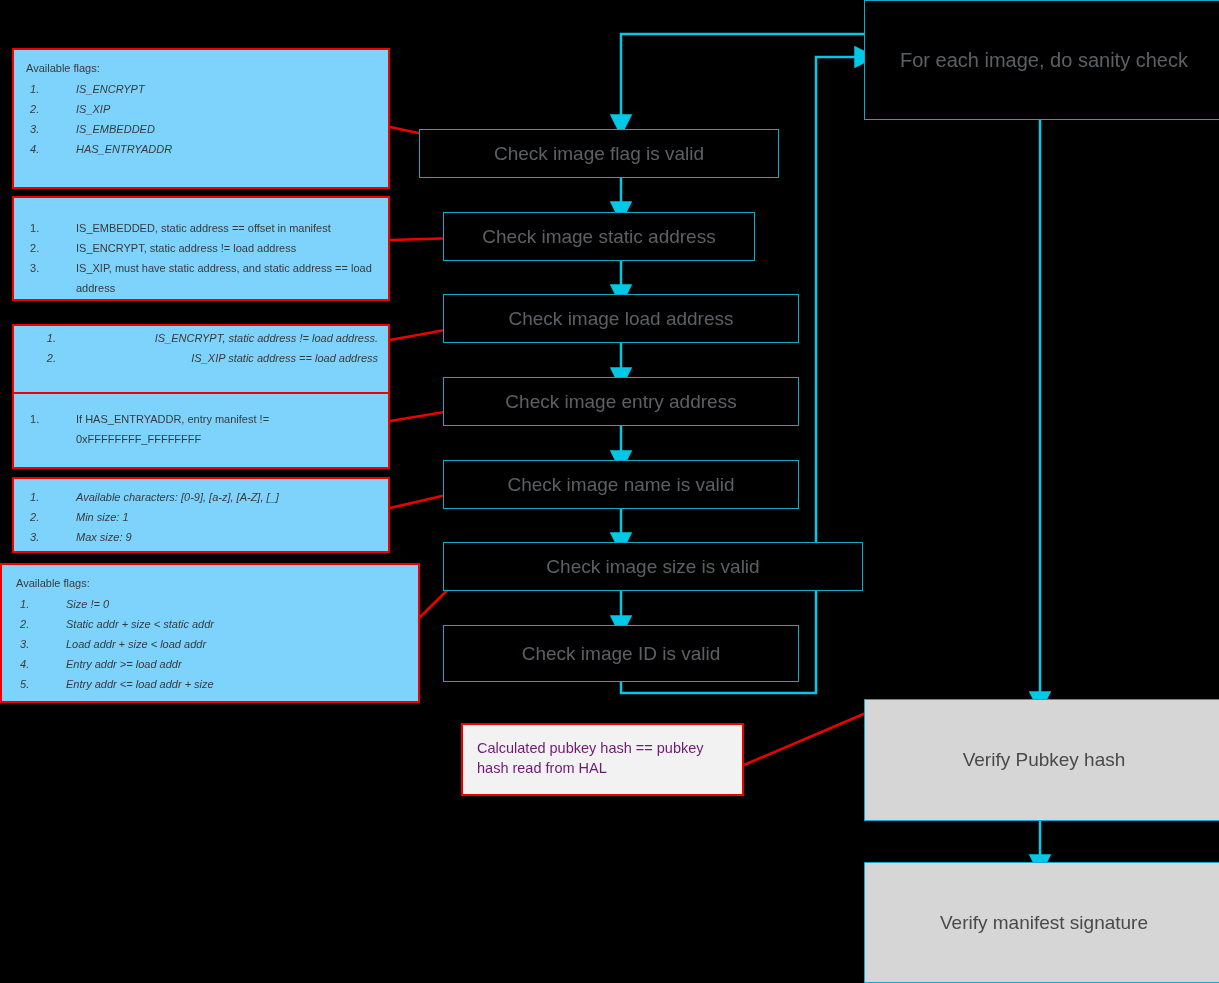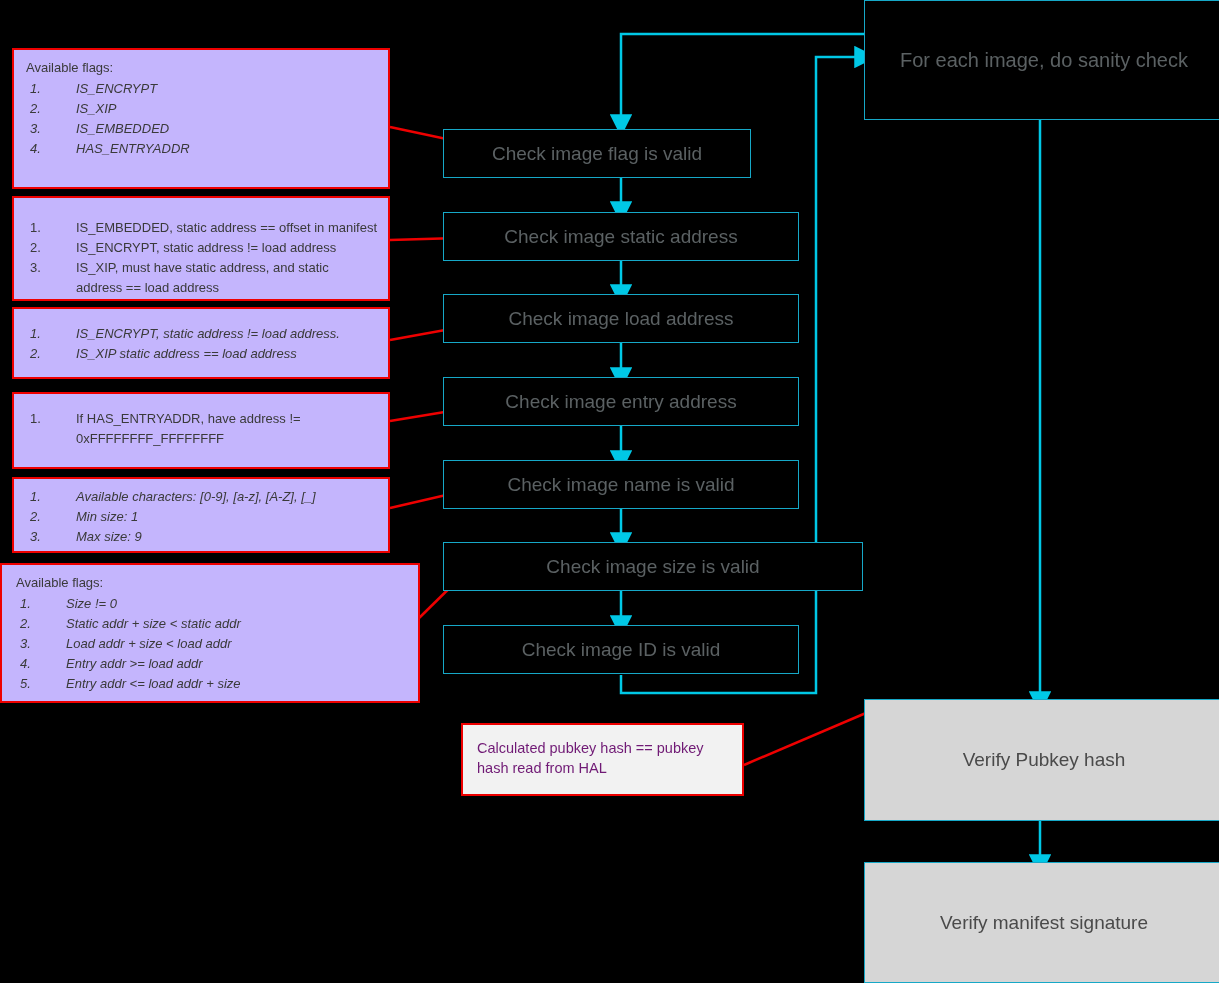"Available flags:" .note { background: #c4b5fd -> #7dd3fc; font-size: 13px -> 11px }
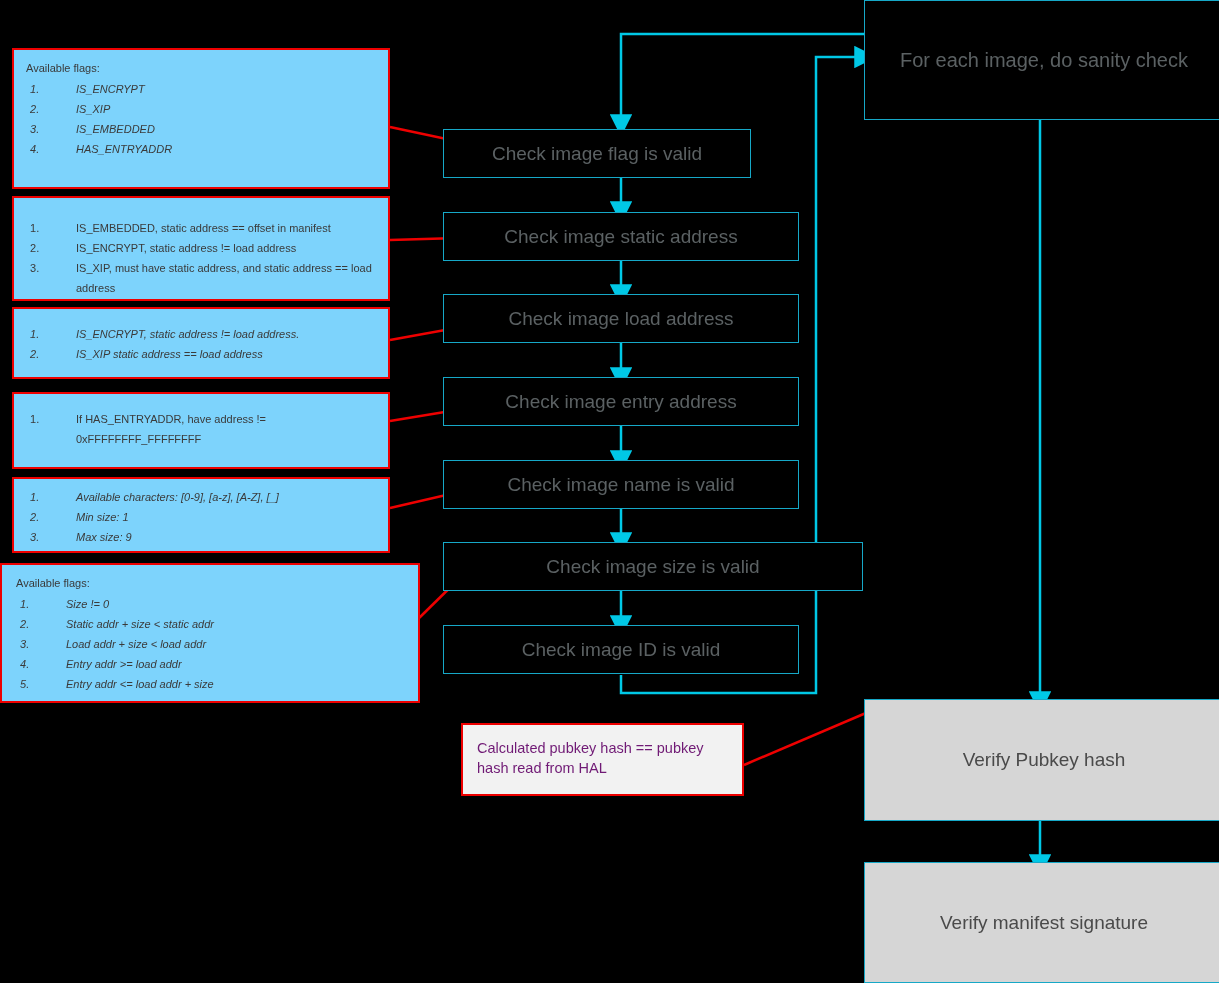"Check image flag is valid" div.pbox { left: 443px -> 419px; width: 308px -> 360px }
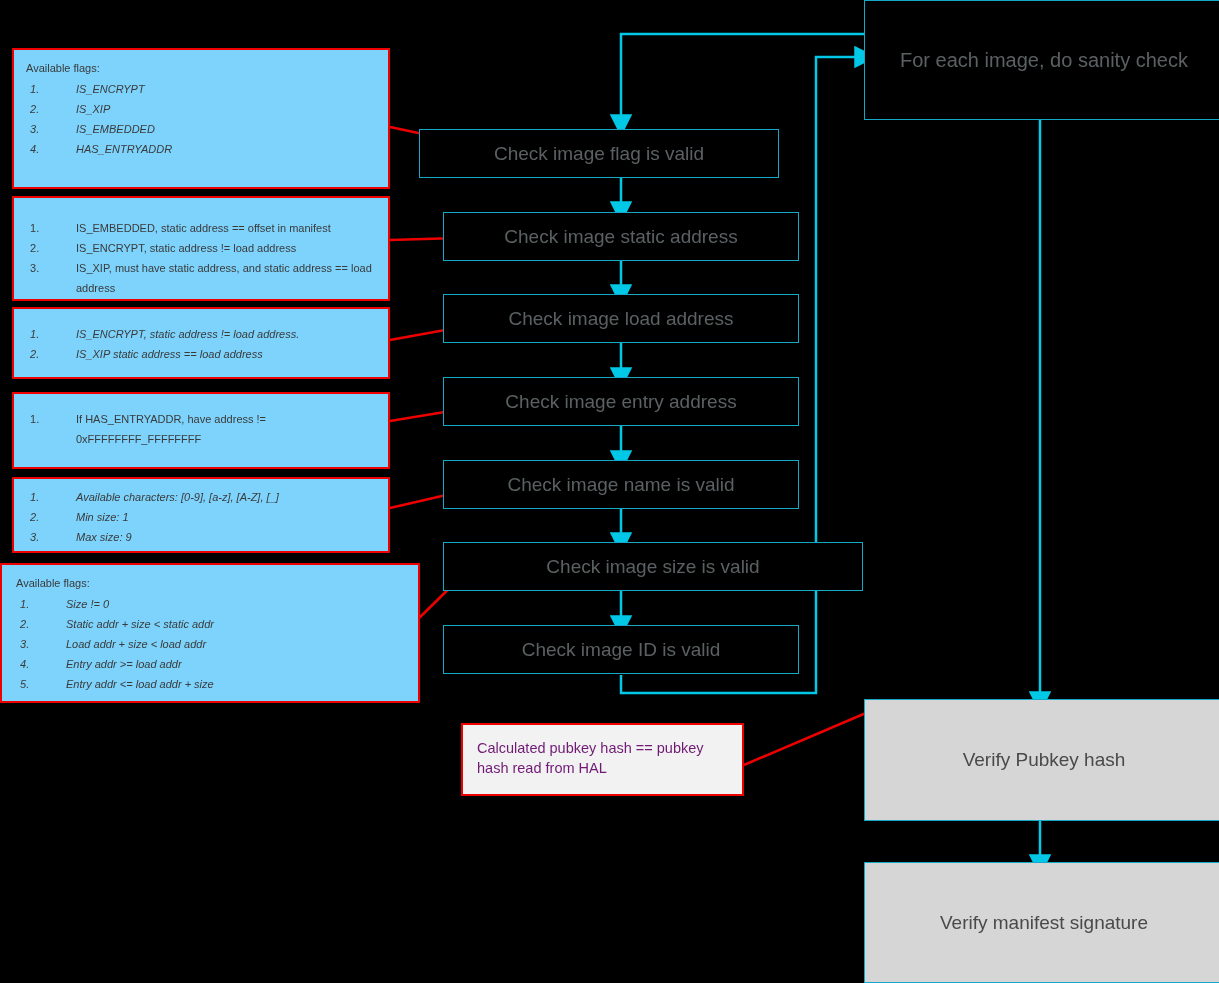"Check image static address" div.pbox { width: 356px -> 312px }
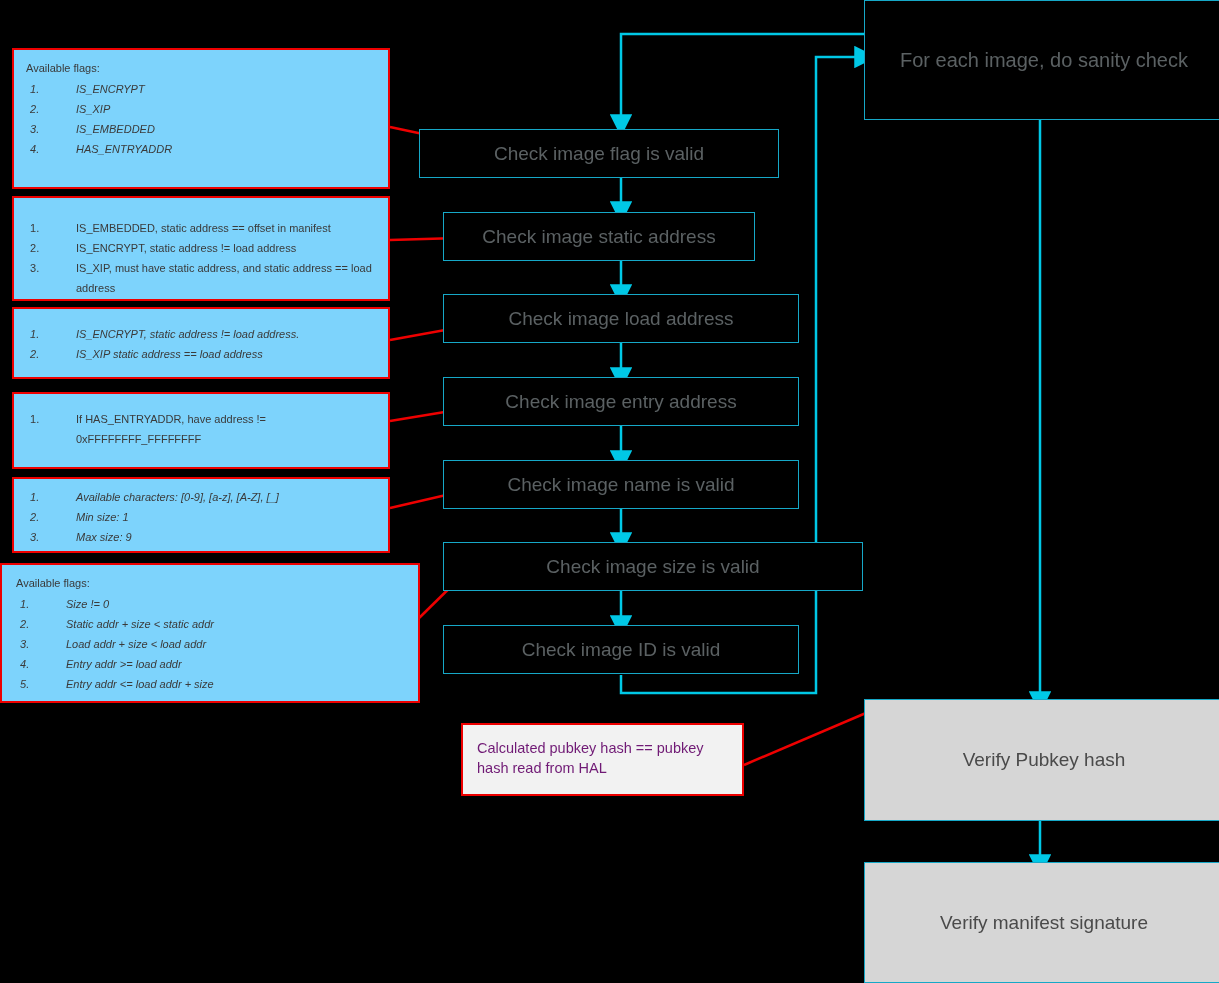"IS_ENCRYPT, static address != load address." div.note { padding-top: 15px -> 2px; text-align: none -> right; top: 307px -> 324px }
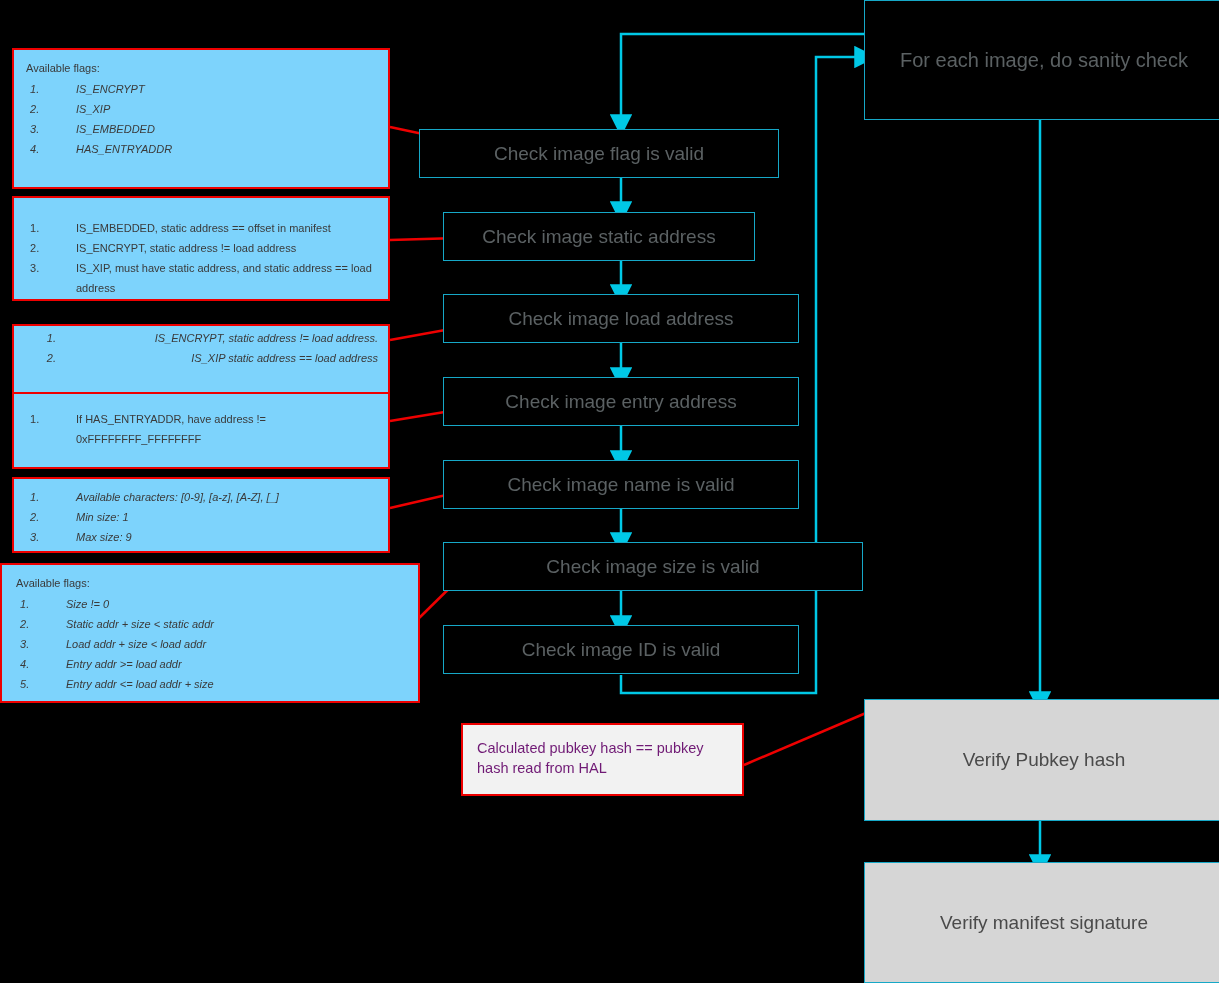"If HAS_ENTRYADDR, have address !=" li { text: have address -> entry manifest }
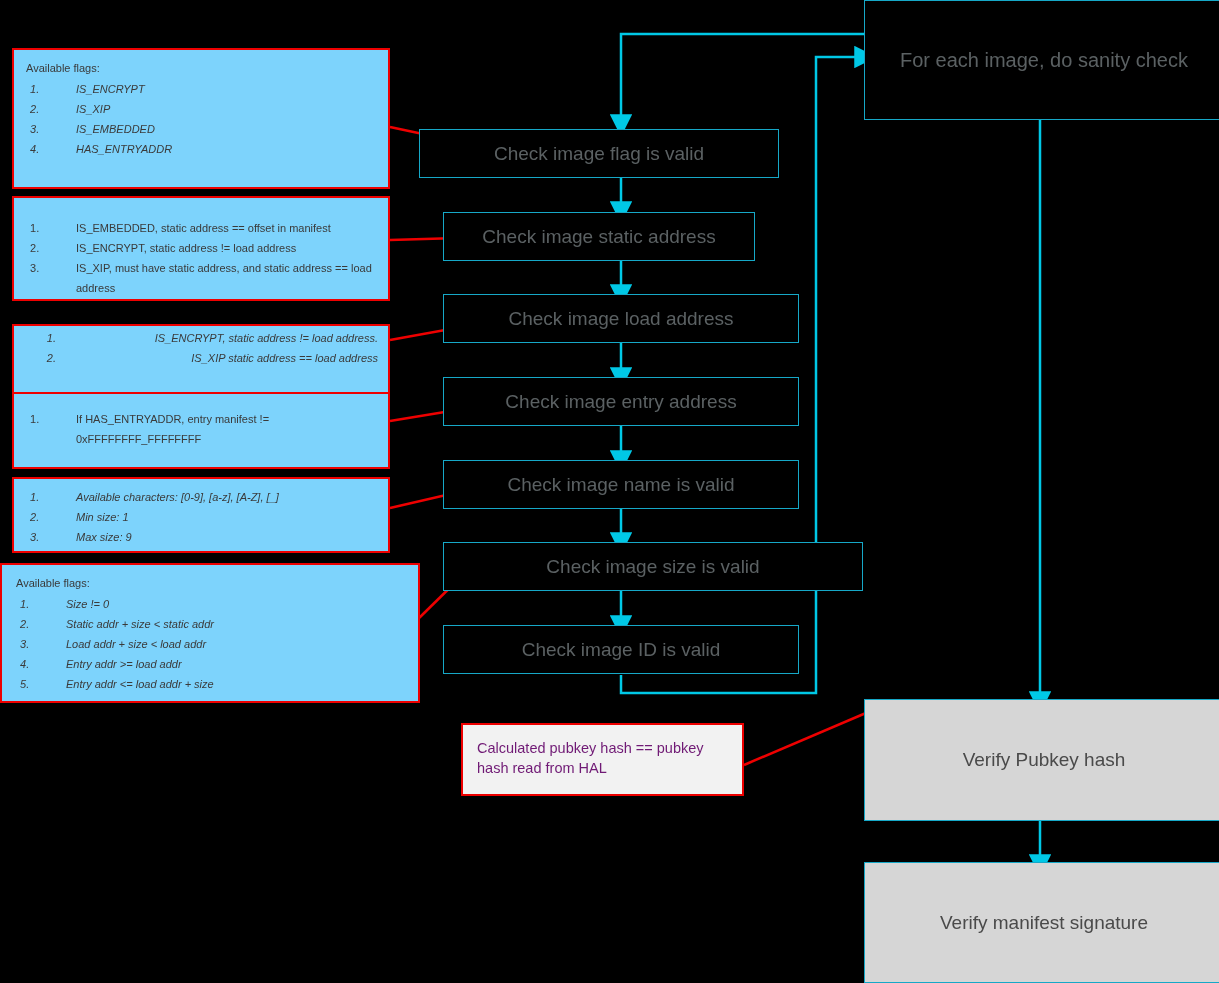"Check image ID is valid" div.pbox { height: 49px -> 57px }
